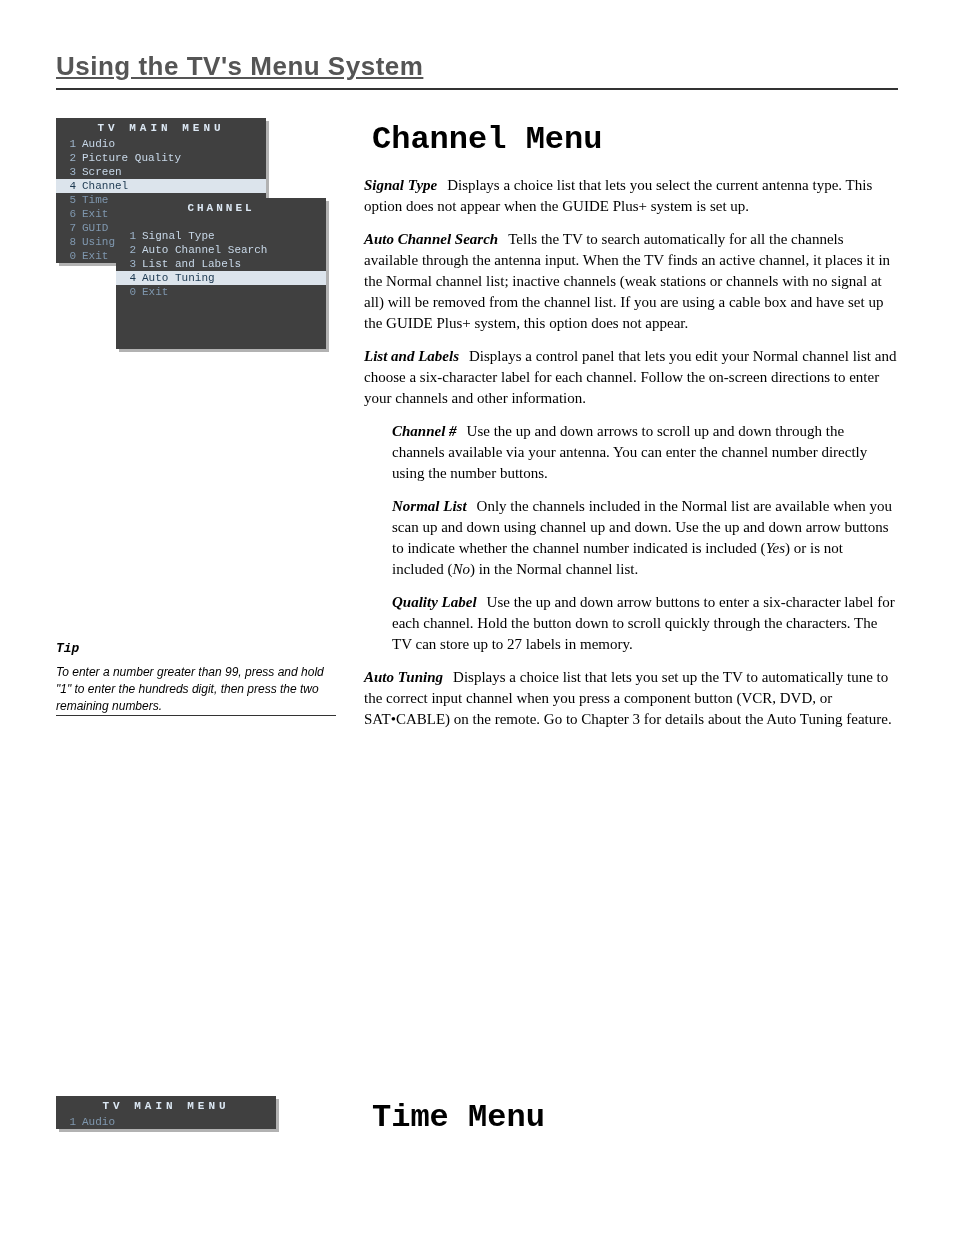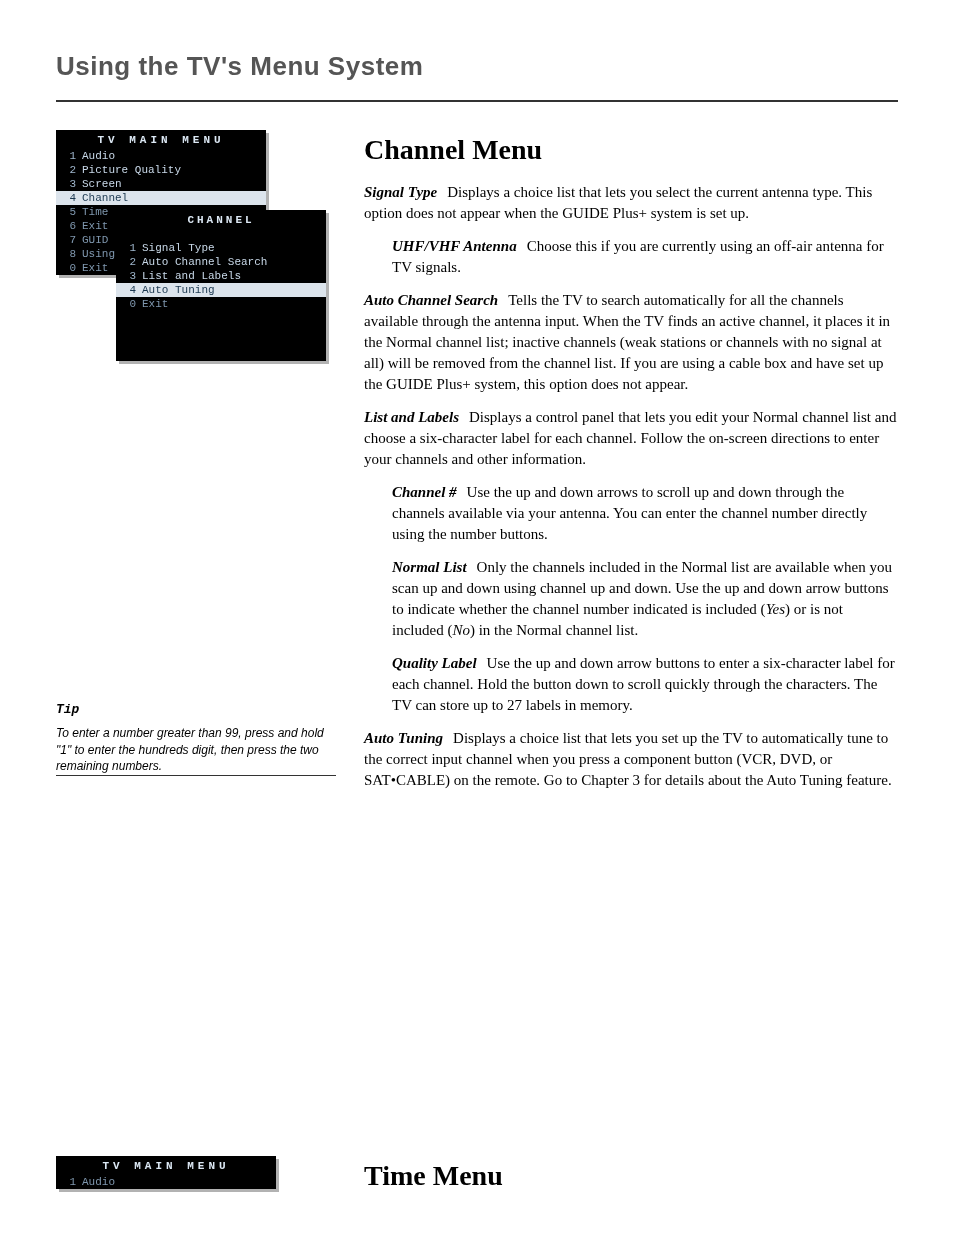"Using the TV's Menu System" .page-title { padding-bottom: 16px -> 4px; text-decoration: none -> underline }
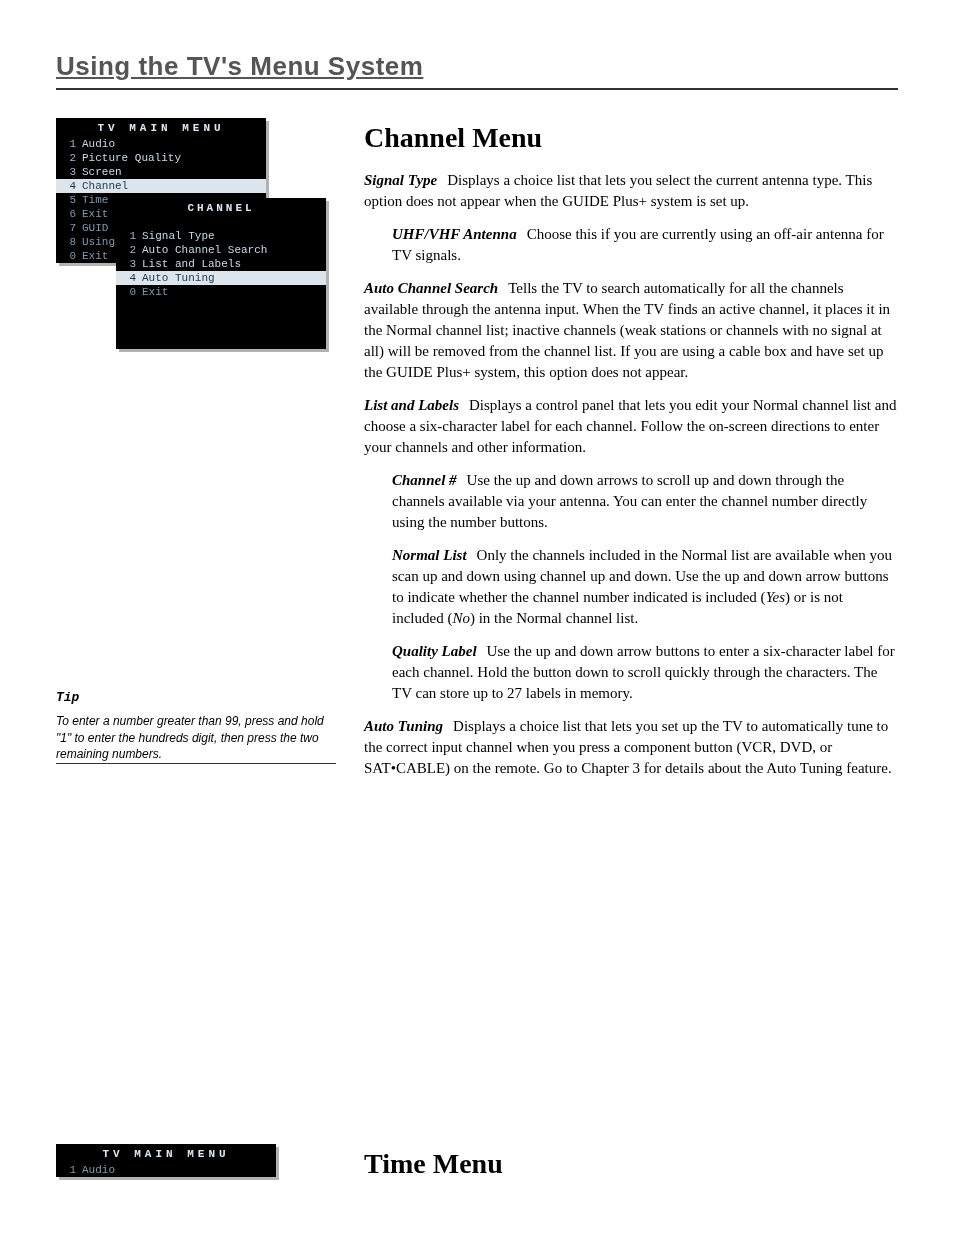"TV MAIN MENU" .tv-panel { background: #000000 -> #404040 }
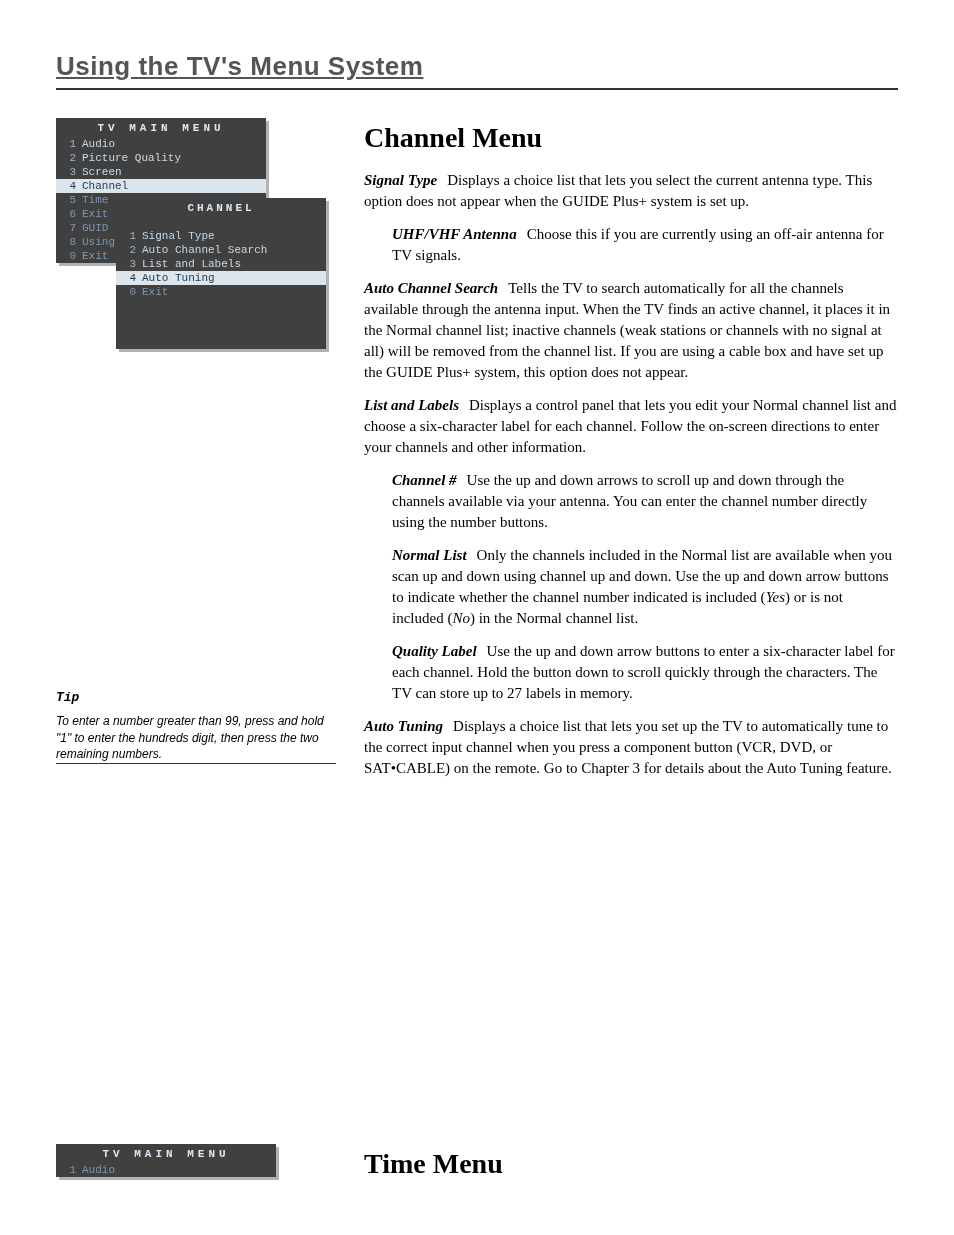"Channel Menu" .section-heading { font-family: Liberation Serif, serif -> Liberation Mono, monospace; font-size: 28px -> 32px; margin-left: none -> 8px }
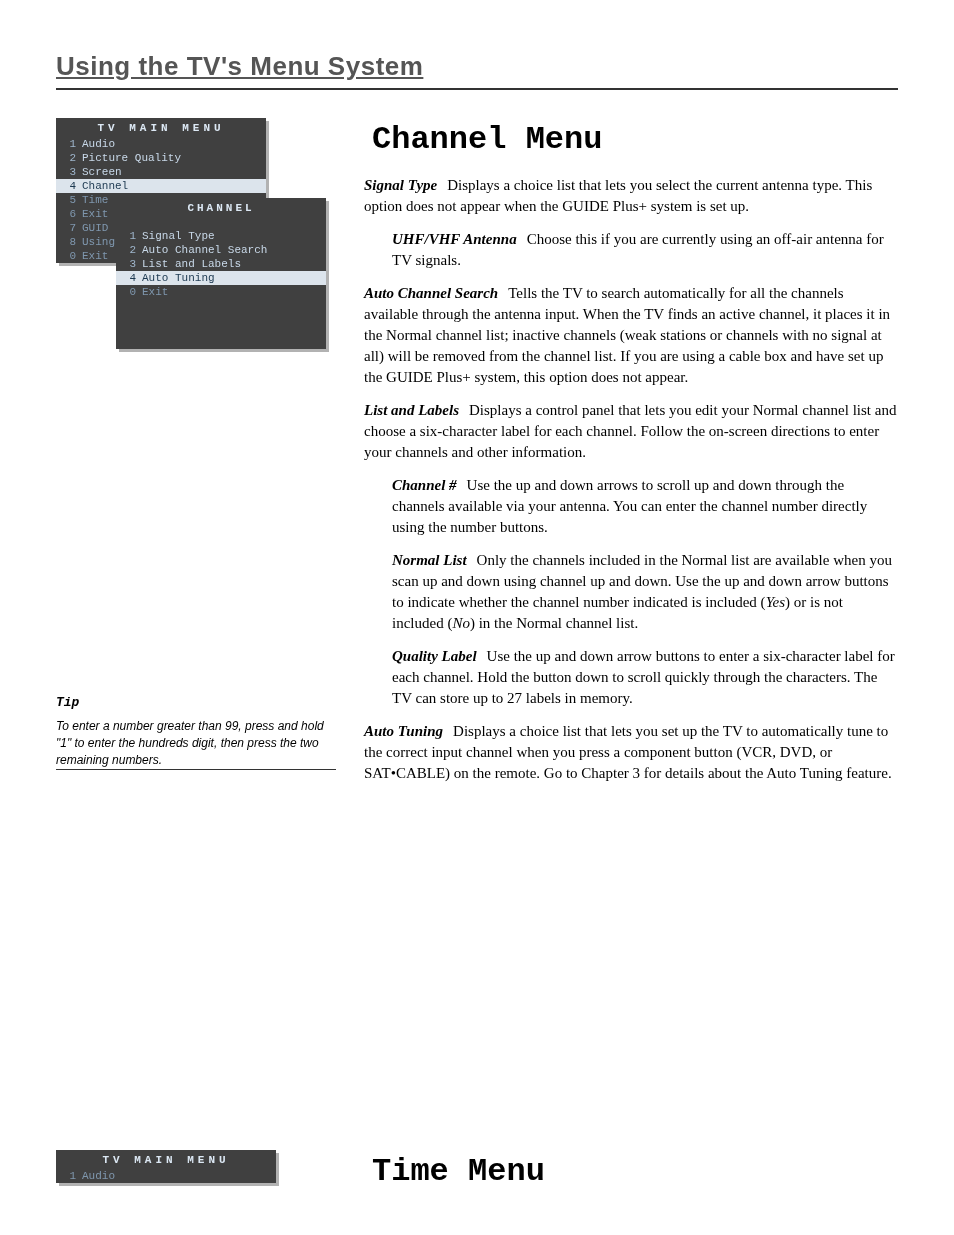"UHF/VHF Antenna Choose this if" p.body-block { html: <p> <span>UHF/VHF Antenna</span><span></span><span>Choose this if you are currently using an off-air antenna for TV signals.</span> </p> -> none }
